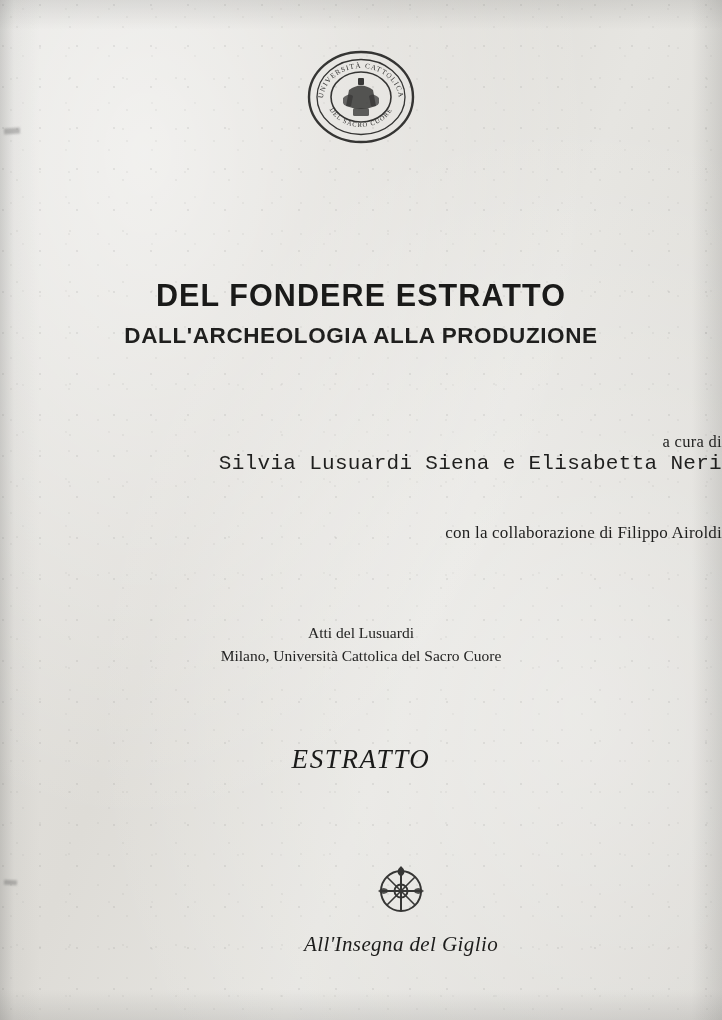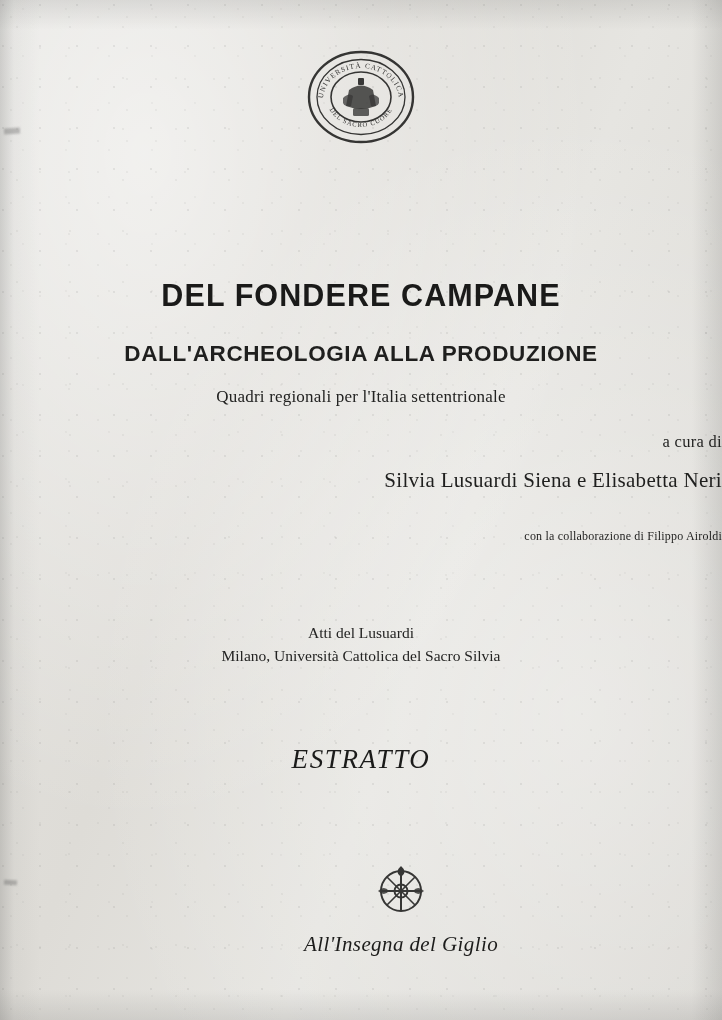"DEL FONDERE CAMPANE" div.main-title { text: CAMPANE -> ESTRATTO }
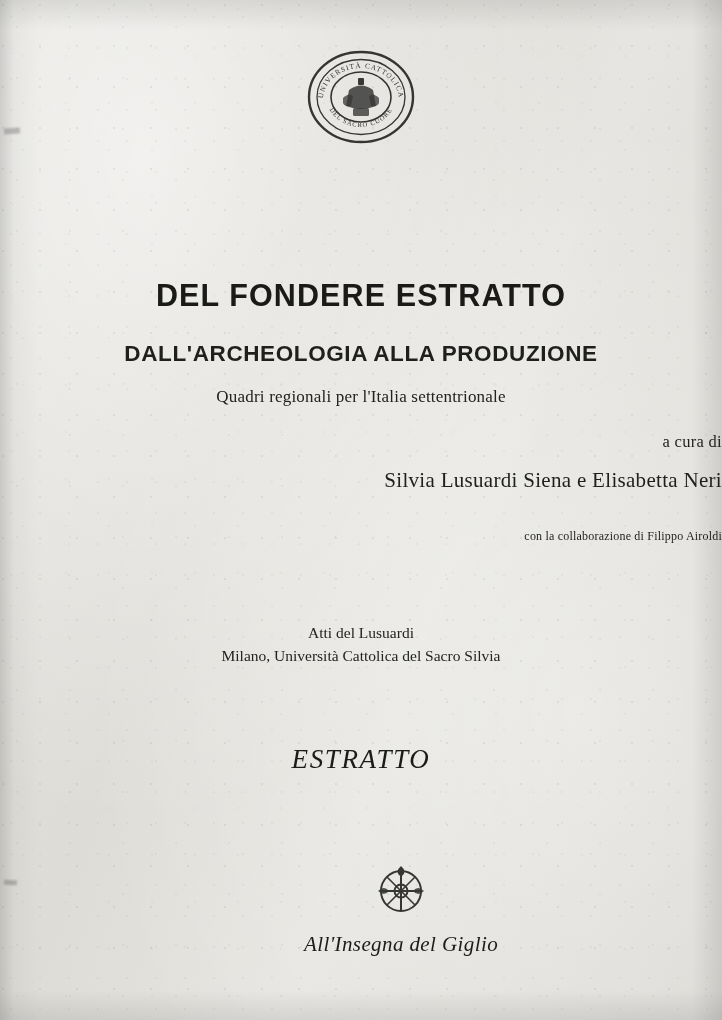"DALL'ARCHEOLOGIA ALLA PRODUZIONE" .sub-title { margin-top: 27px -> 9px }
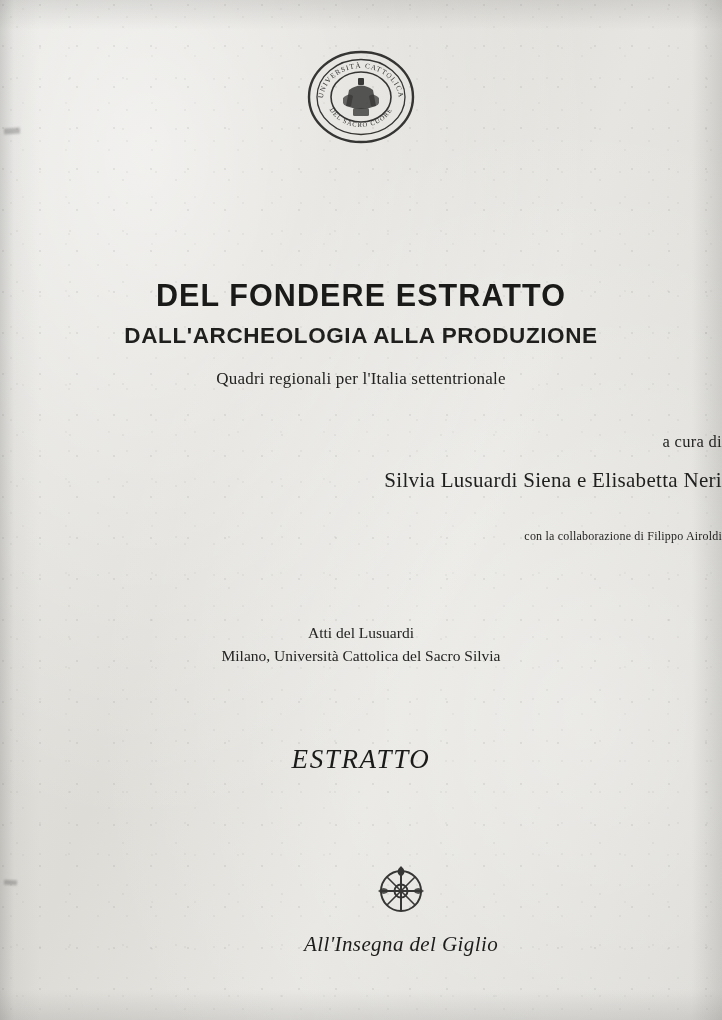"Quadri regionali per l'Italia" div.tag-line { html: <div>Quadri regionali per l'Italia settentrionale</div> -> none }
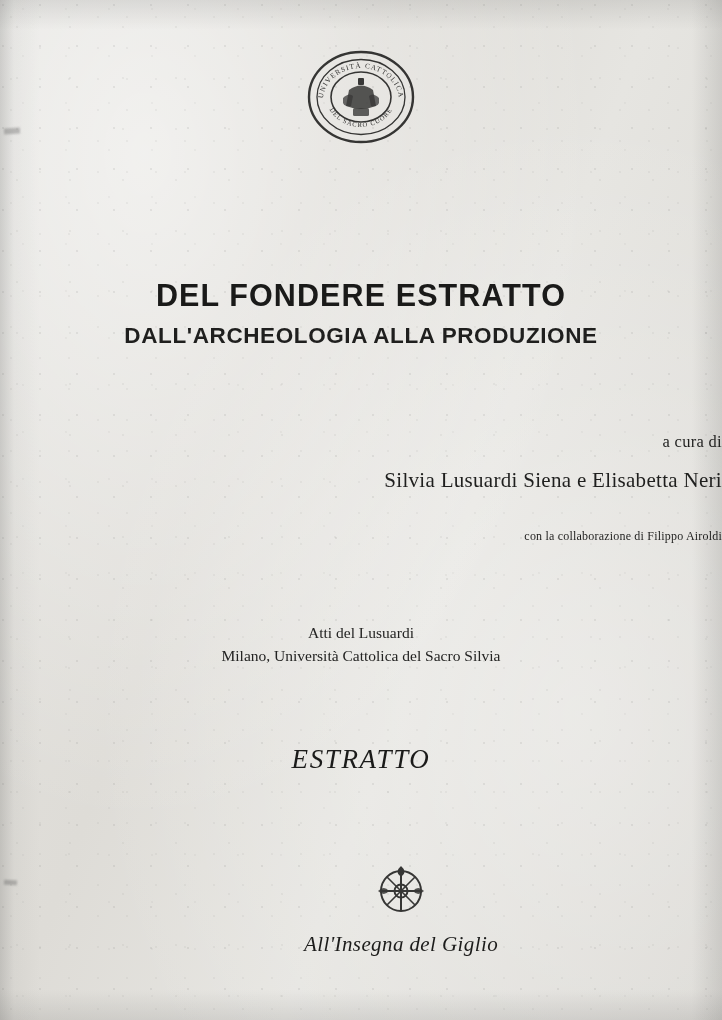"Silvia Lusuardi Siena e Elisabetta" .editors { font-family: none -> Liberation Mono, monospace; margin-top: 16px -> none }
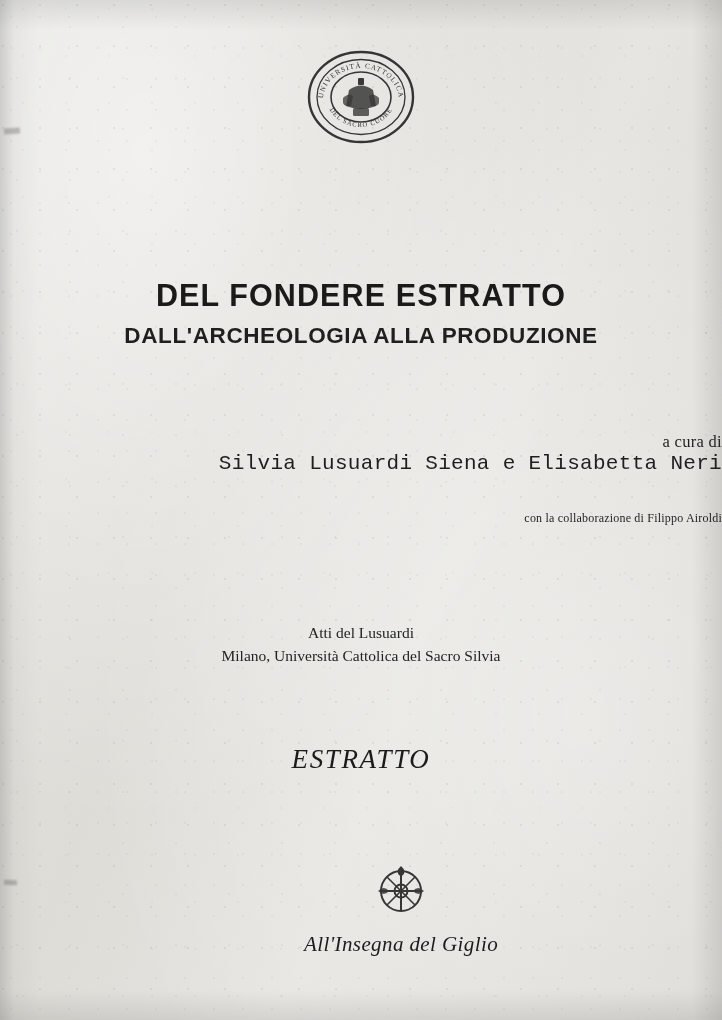"con la collaborazione di Filippo" .collab { font-size: 12px -> 17px; margin-top: 36px -> 48px }
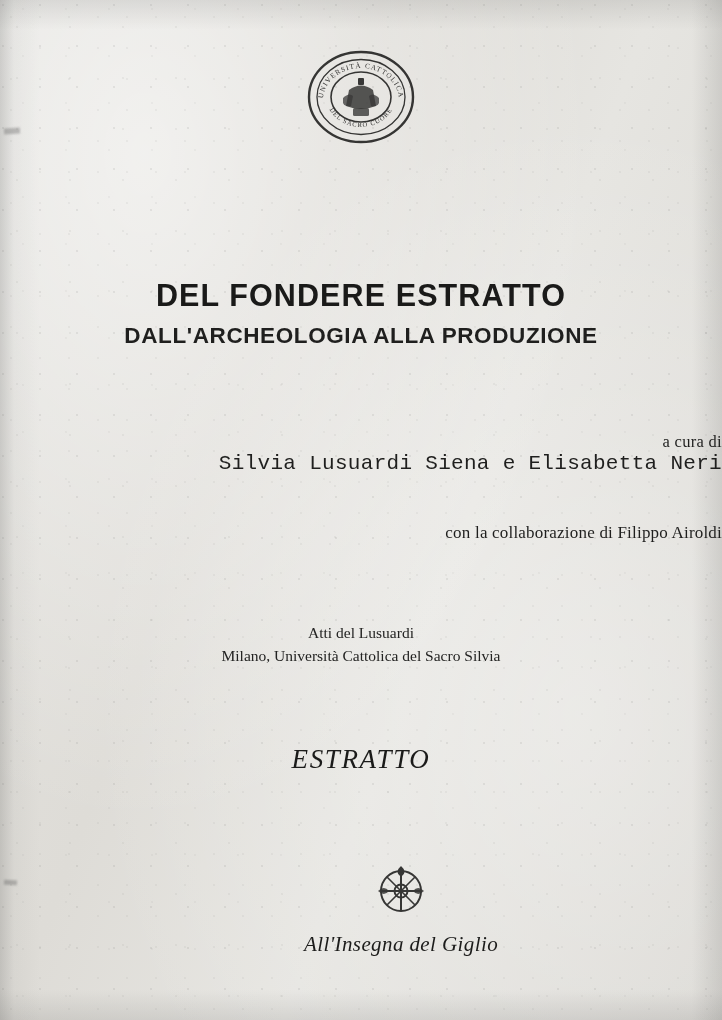"Milano, Università Cattolica del Sacro" div { text: Silvia -> Cuore }
